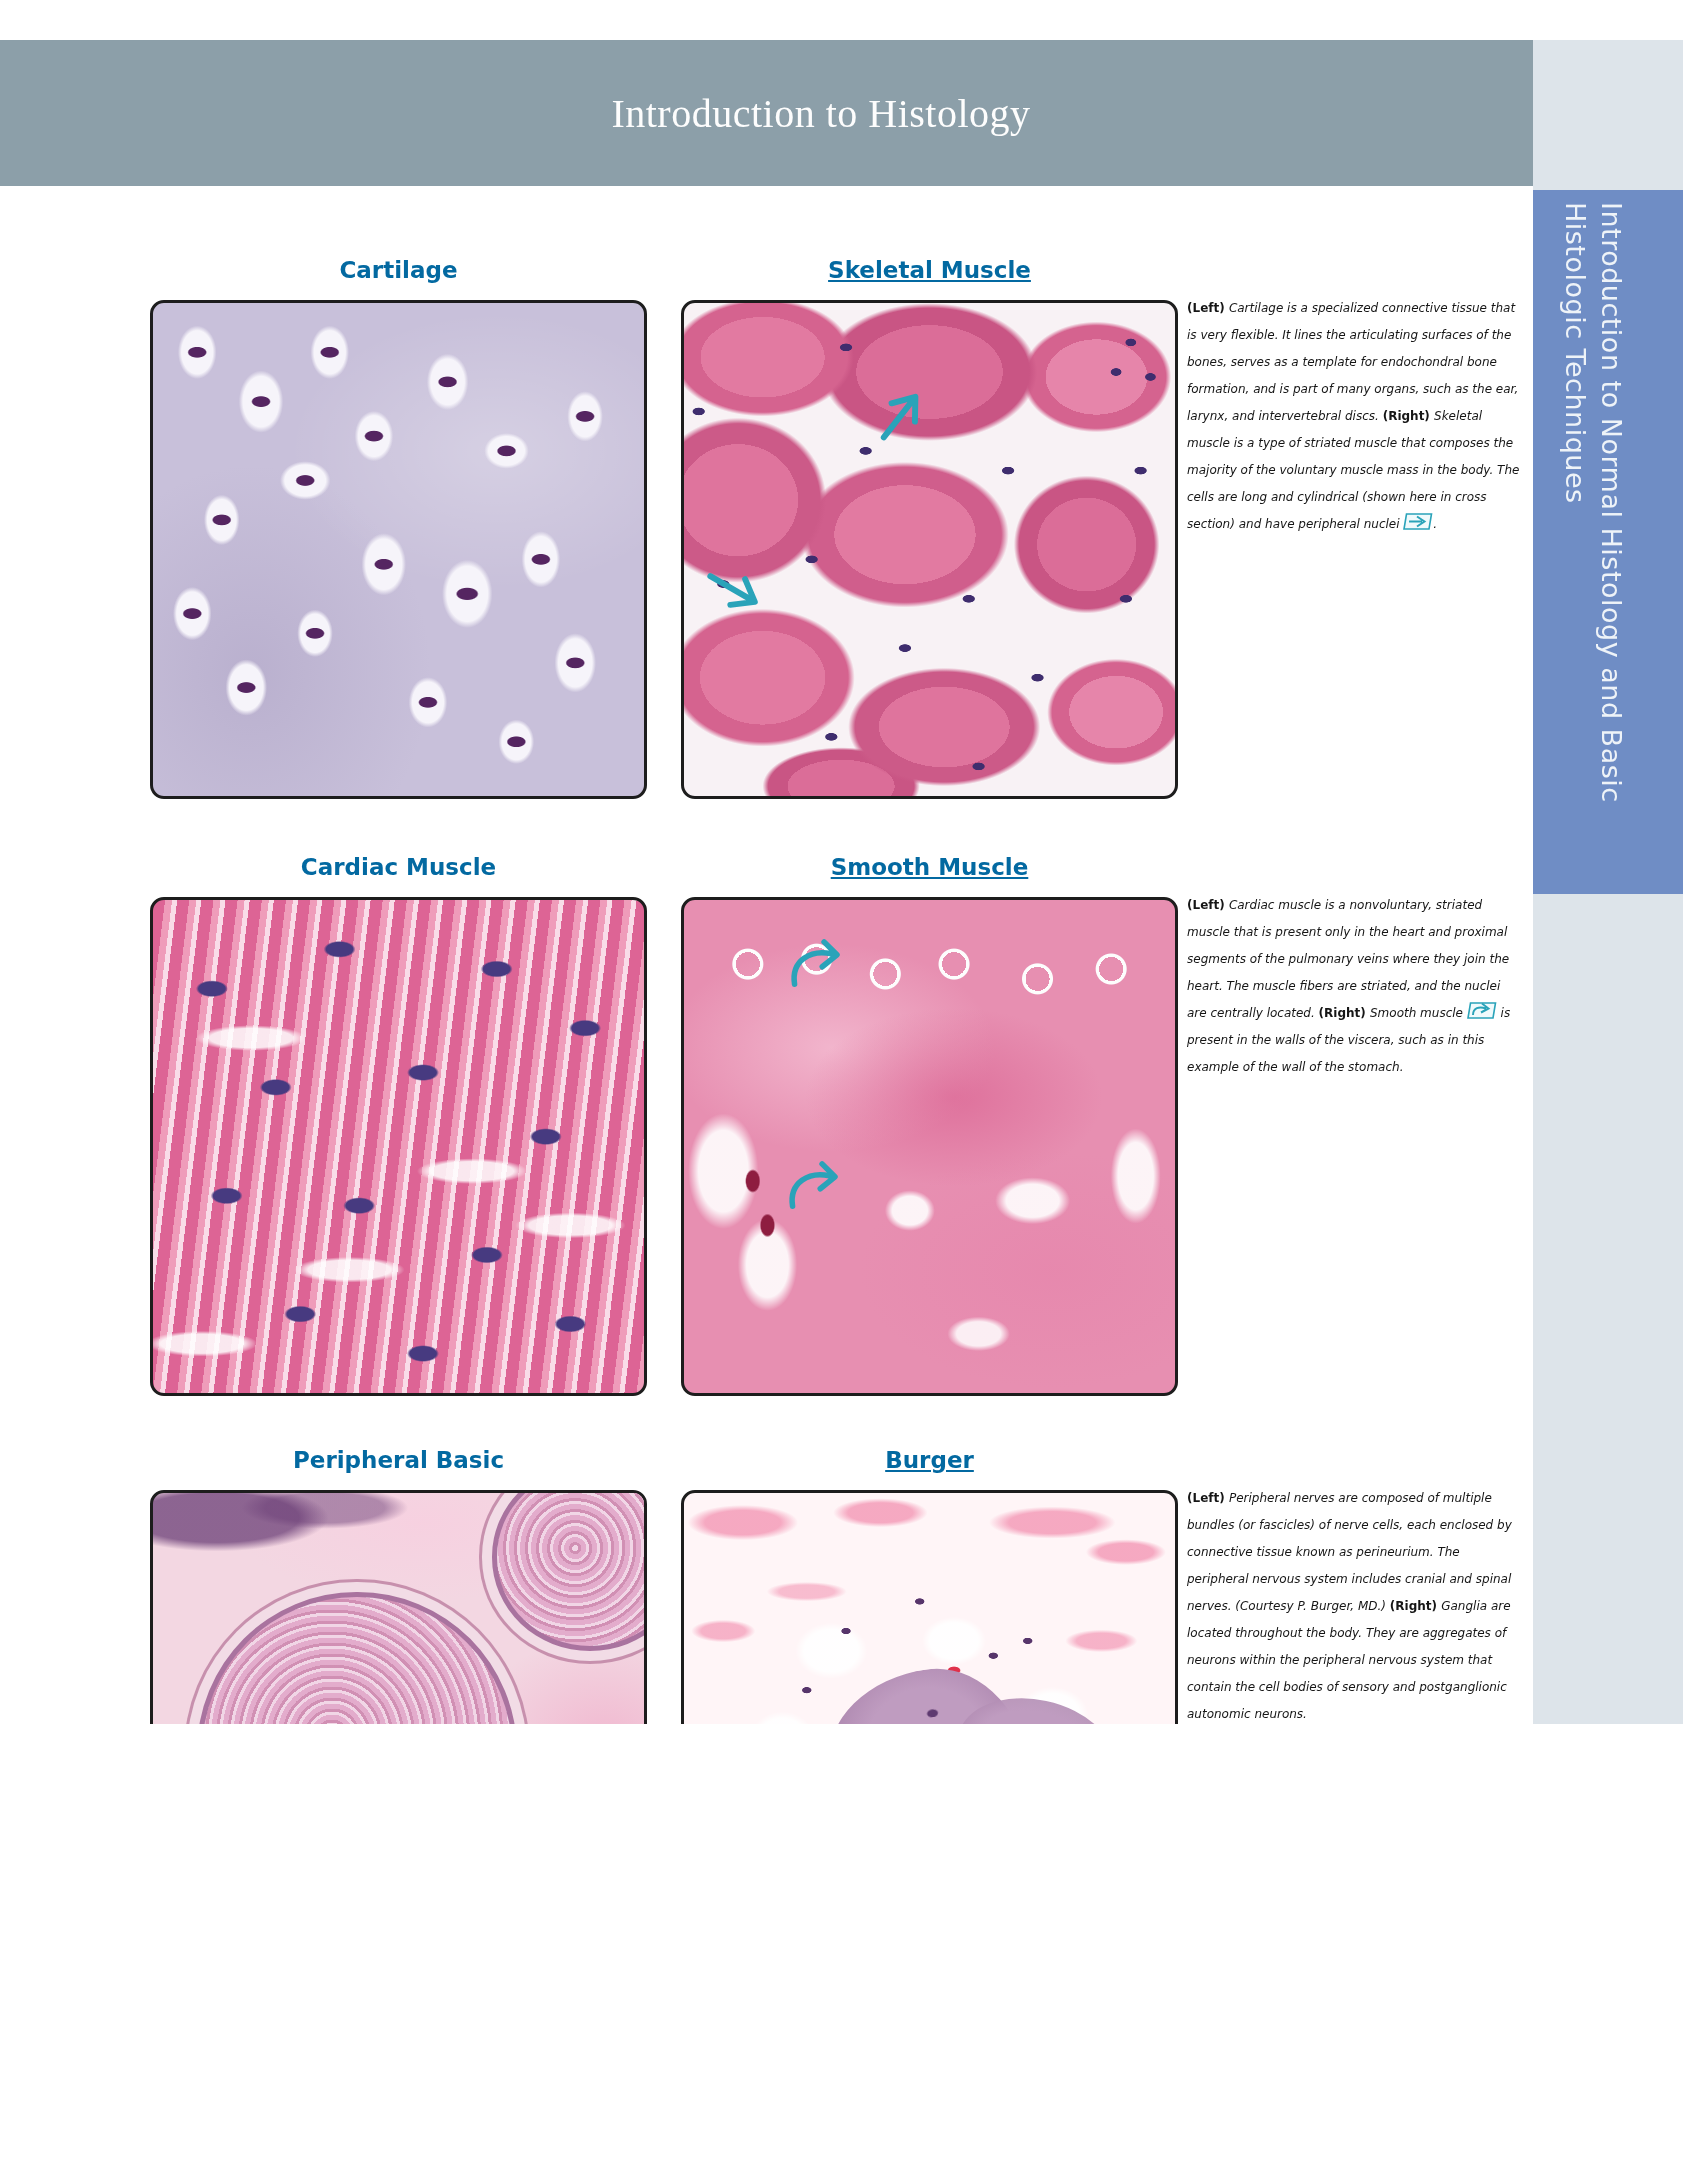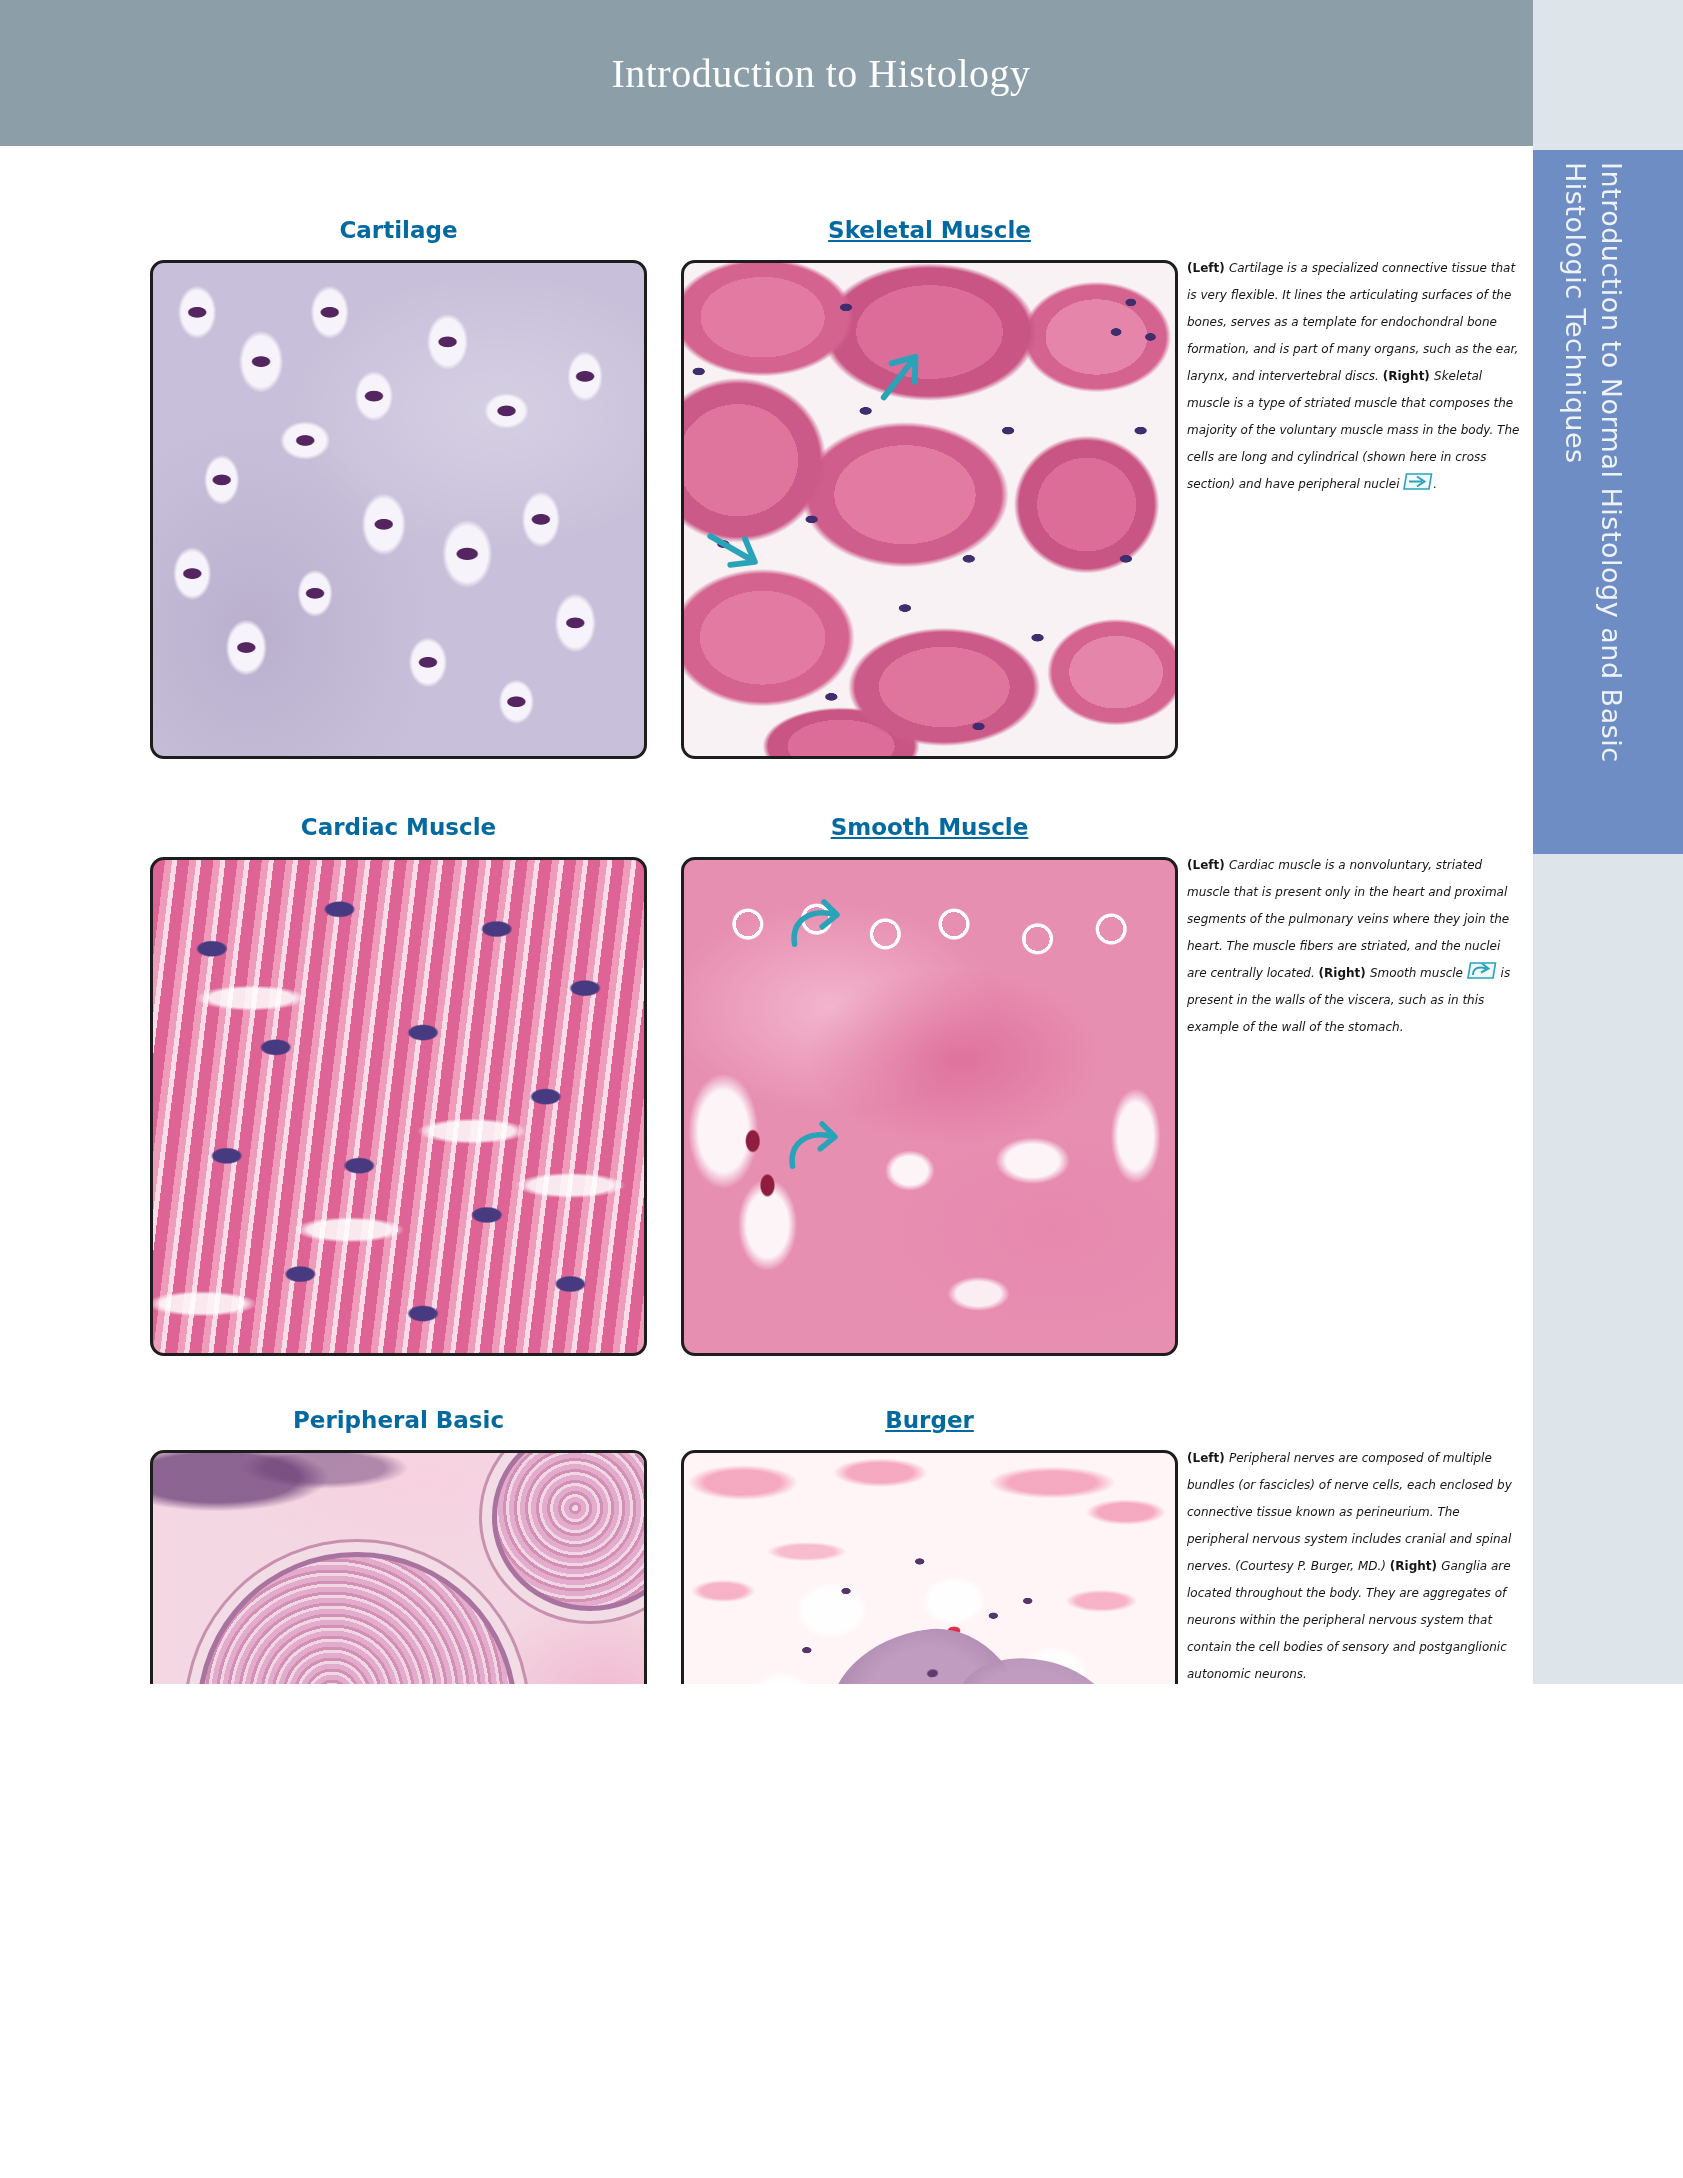"Introduction to Histology" .page { margin-top: none -> 40px }
